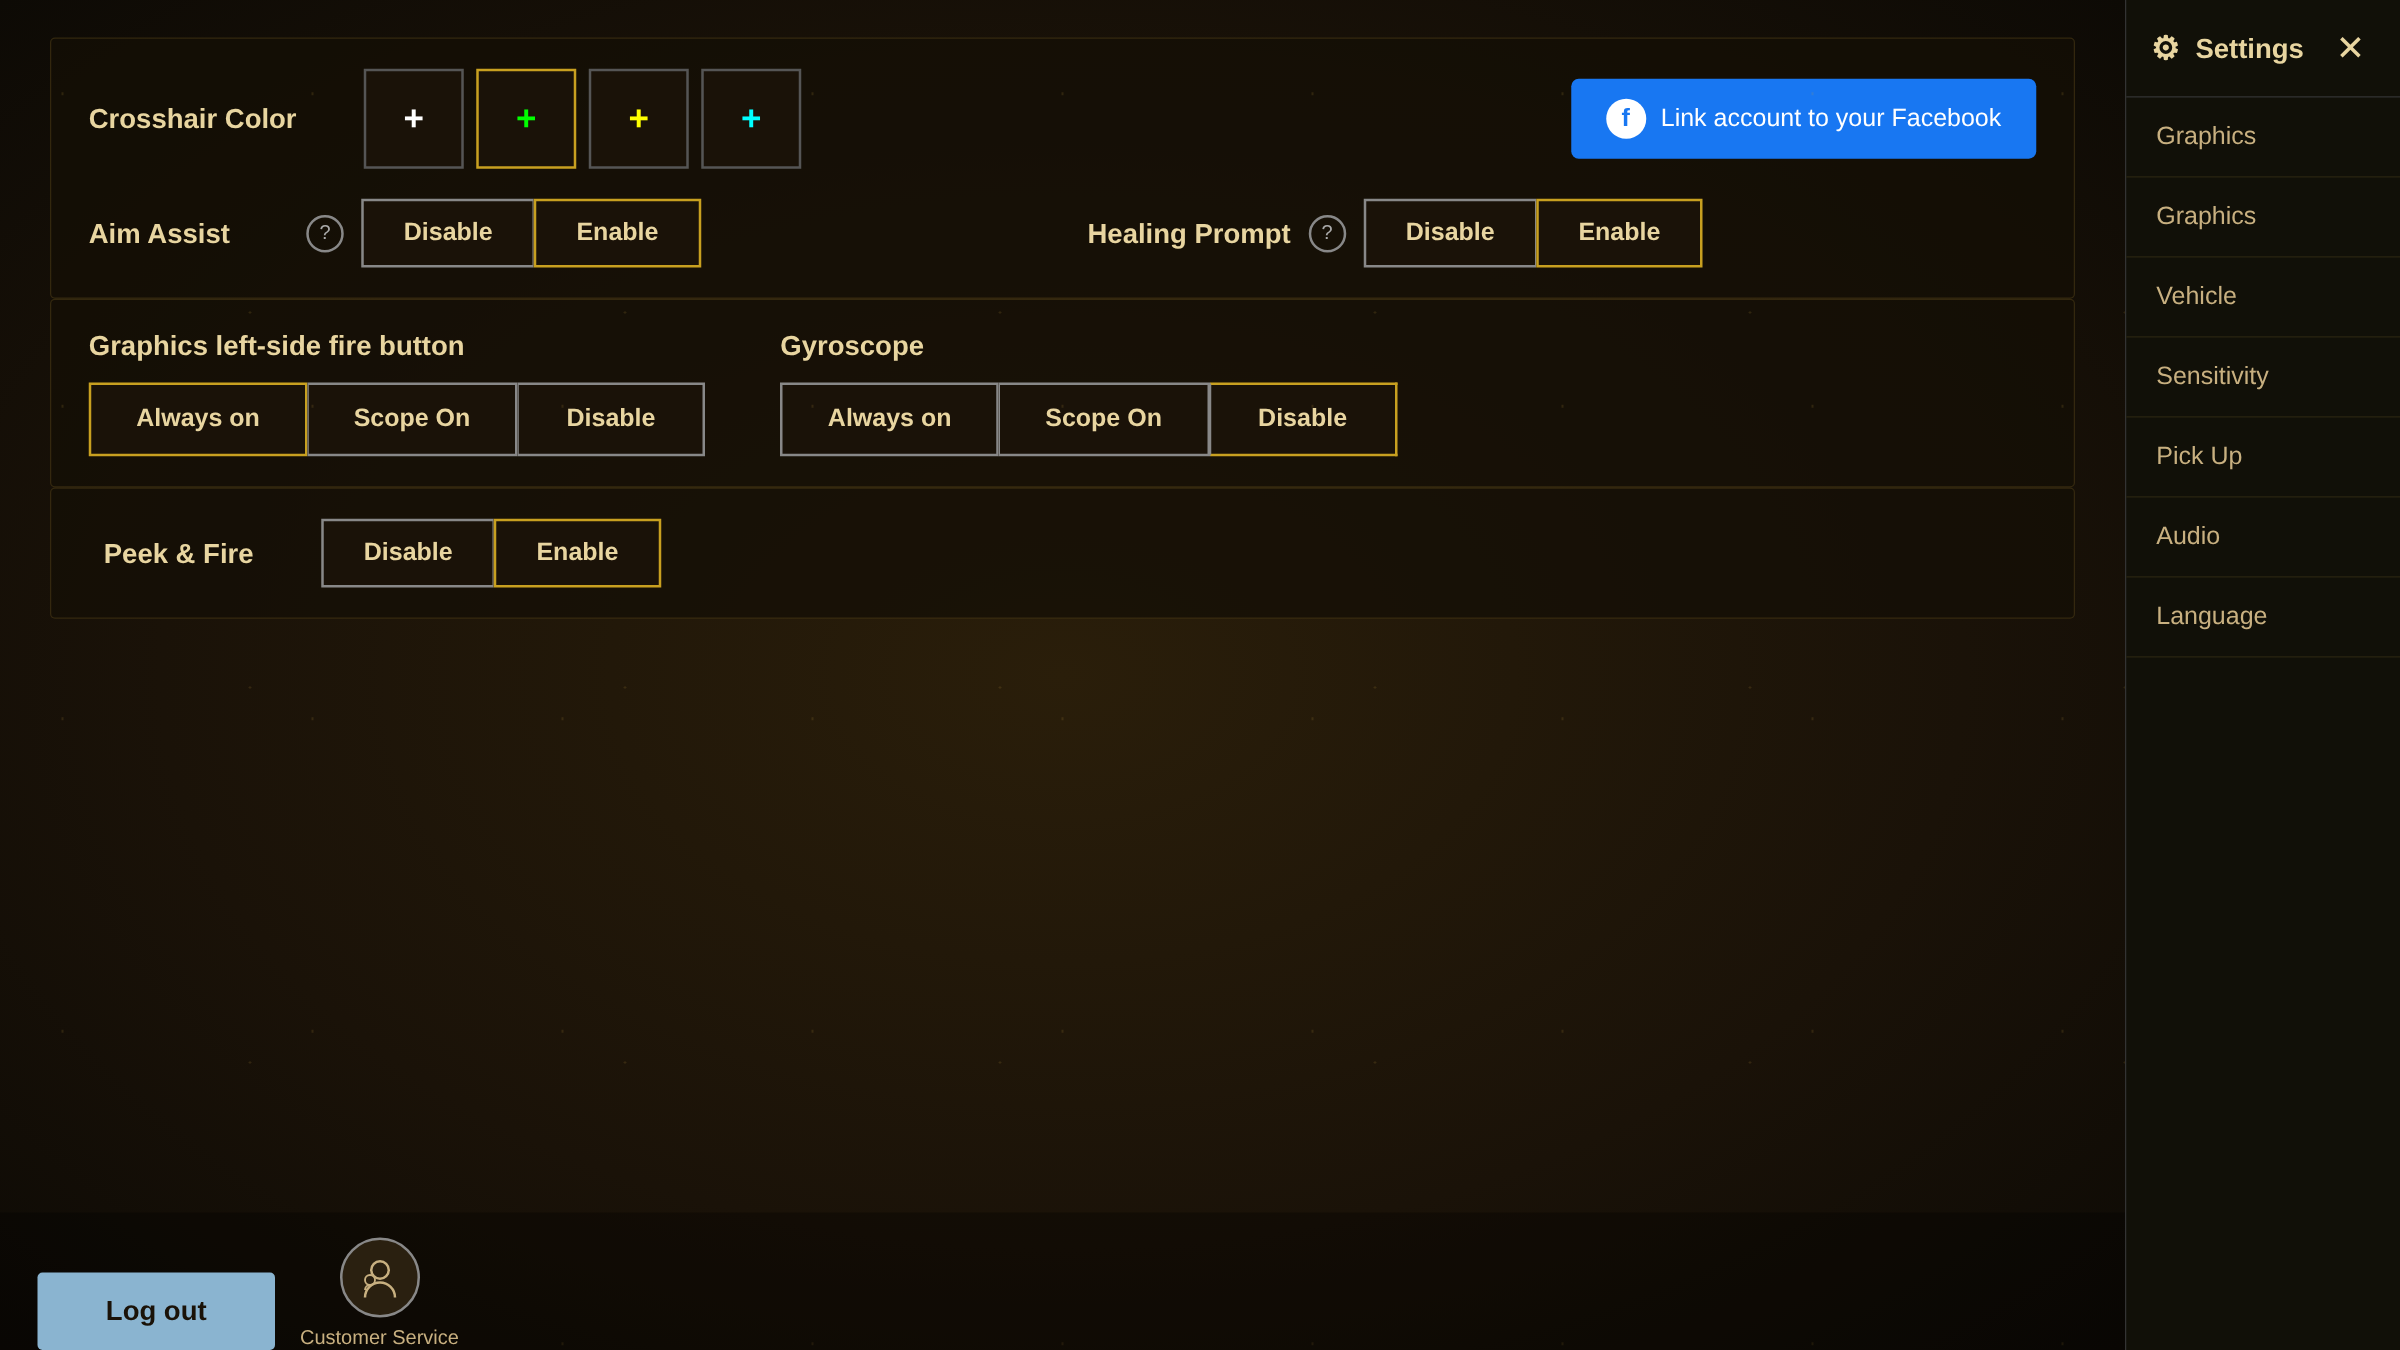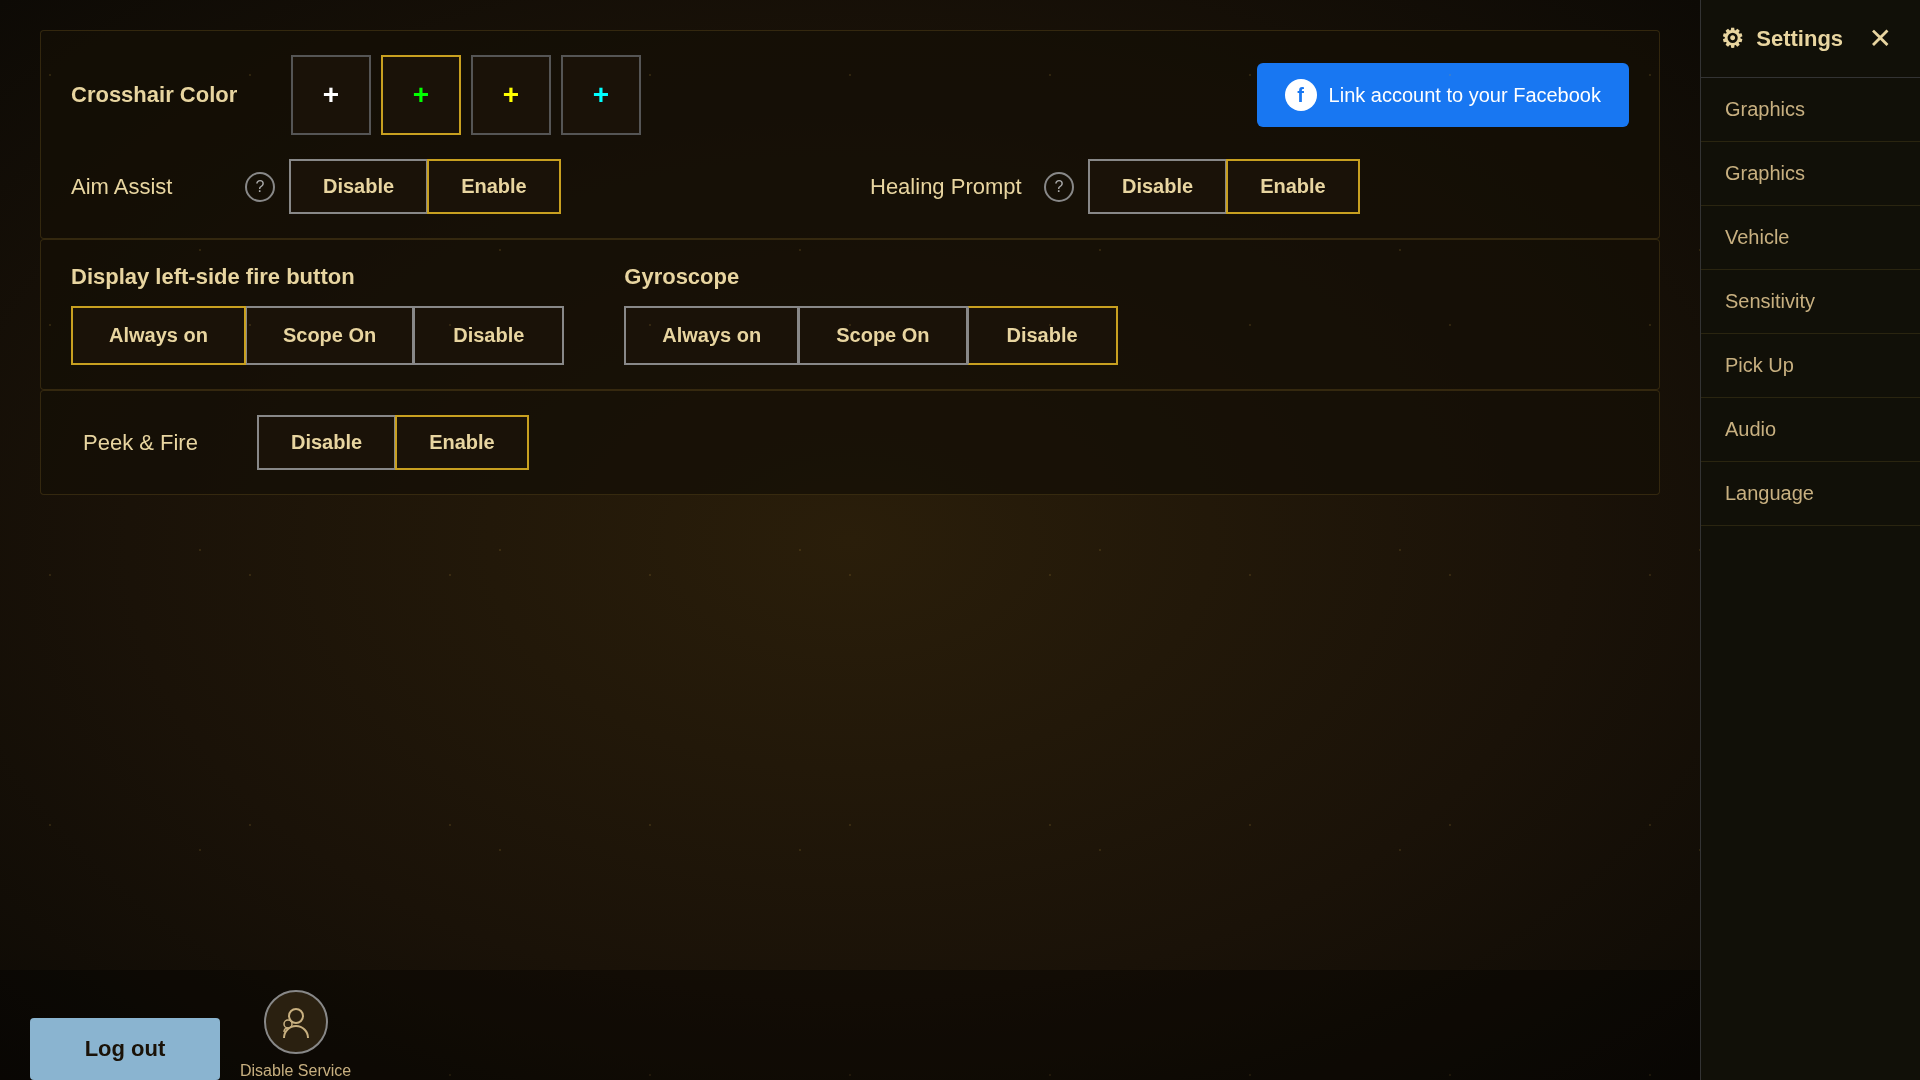"Aim Assist" .toggle-label { font-weight: normal -> bold }
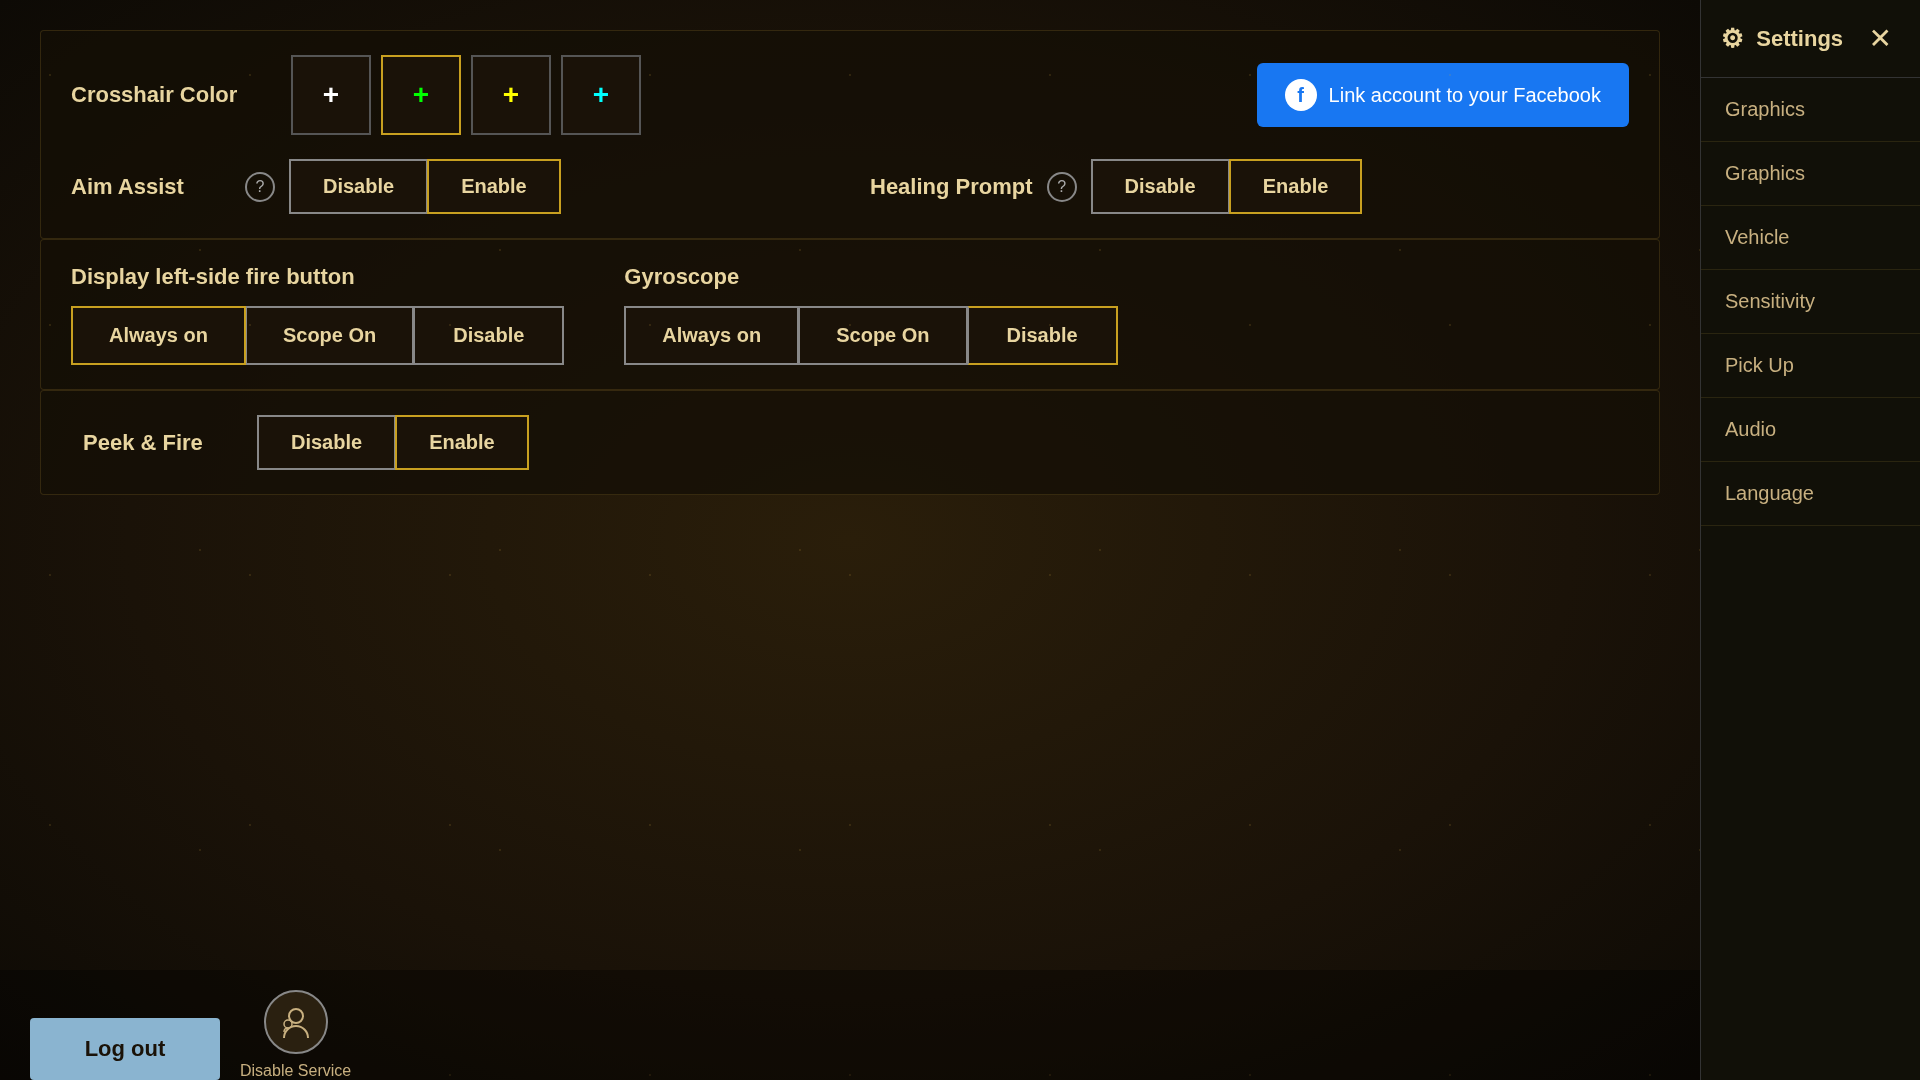"Display left-side fire button" span.col-label { text: Display -> Graphics }
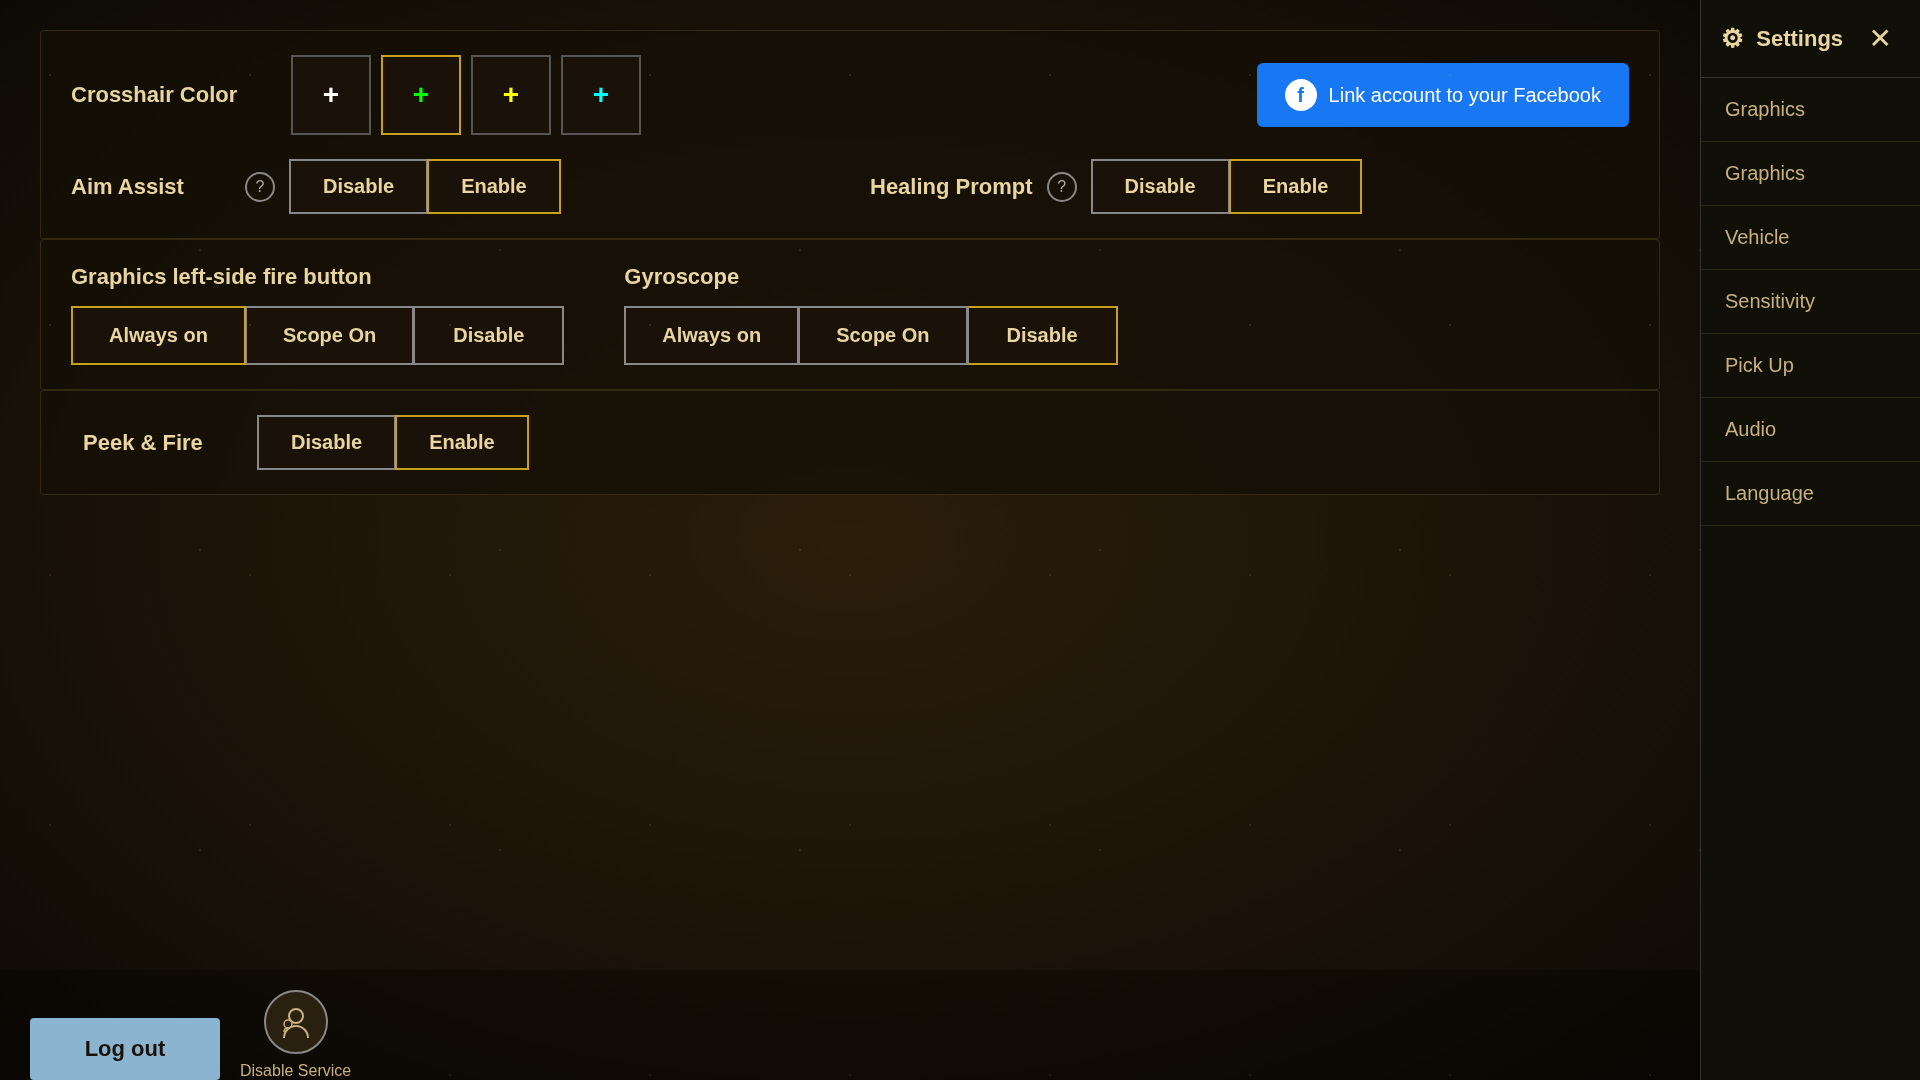"Disable Service" span.cs-label { text: Disable -> Customer }
